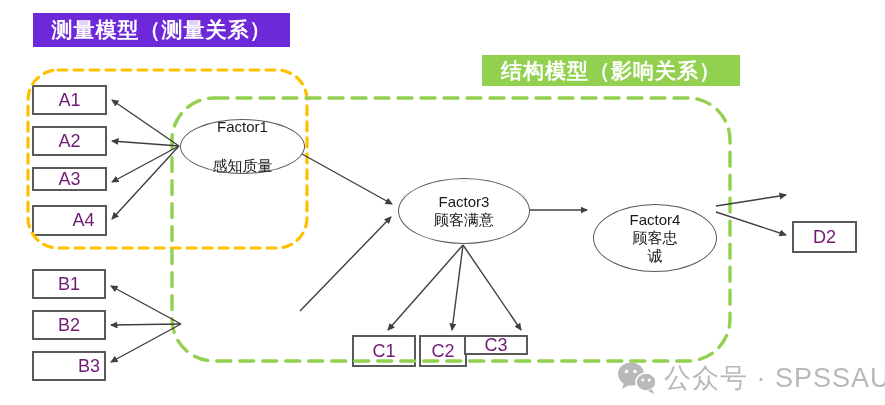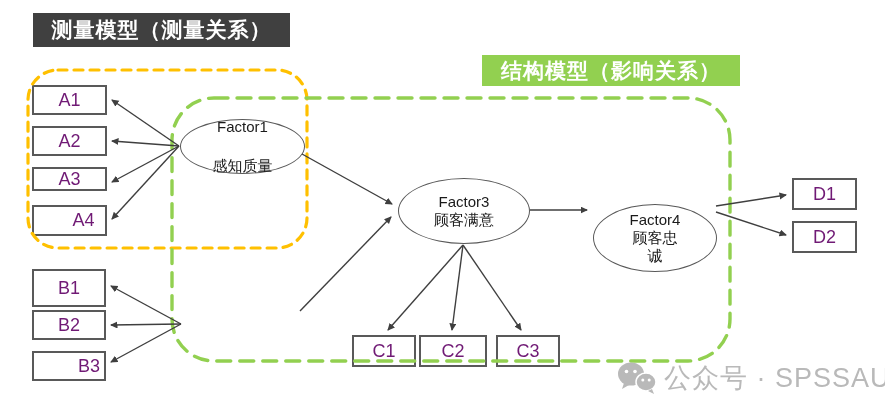"测量模型（测量关系）" .badge-measure { background: #404040 -> #6d28d9 }
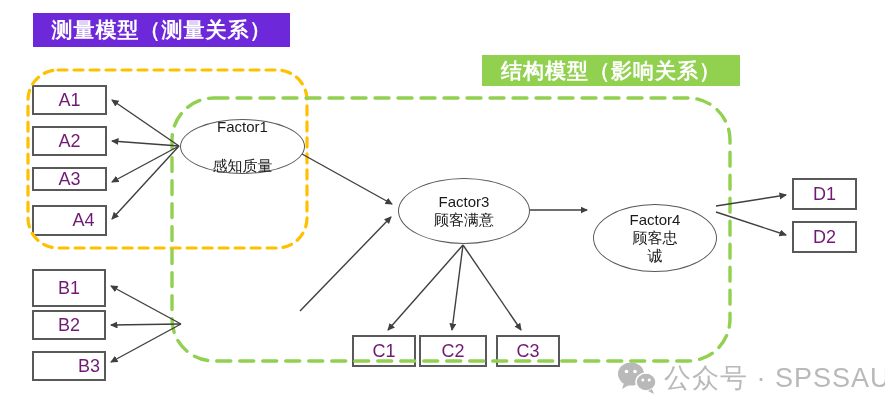"D1" div.ind-box { html: <div> <span>D1</span> </div> -> none }
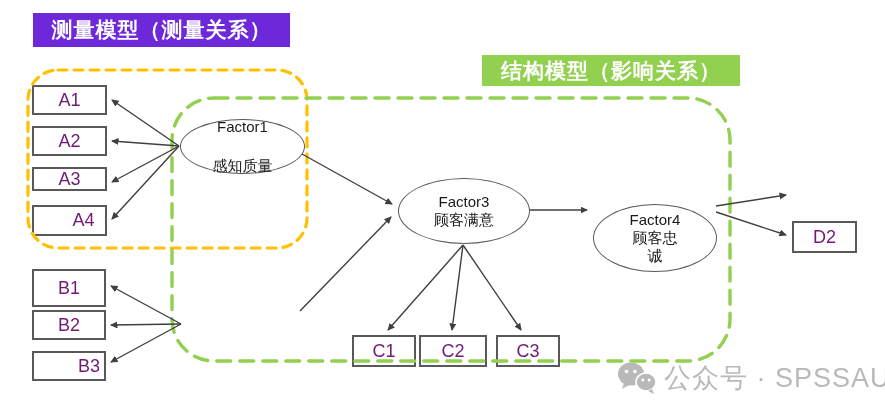"B1" div.ind-box { height: 38px -> 30px }
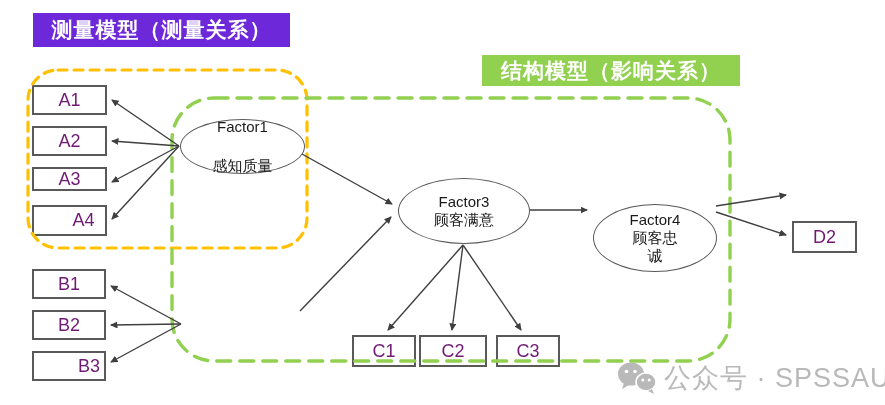"C2" div.ind-box { width: 68px -> 48px }
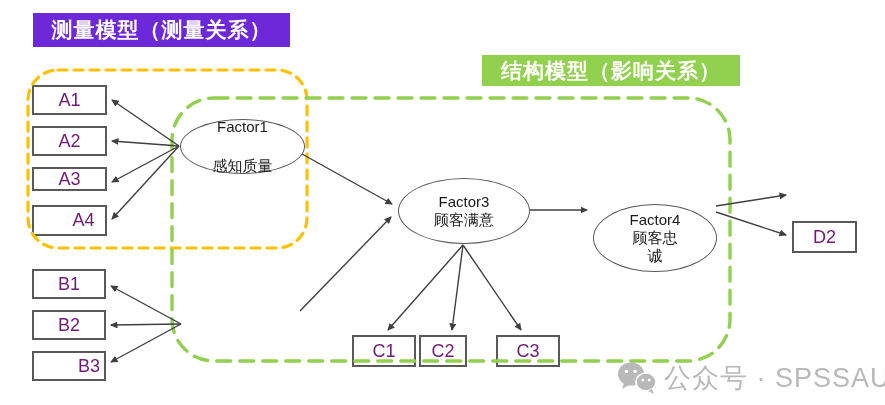"C3" div.ind-box { height: 32px -> 20px; left: 496px -> 464px }
